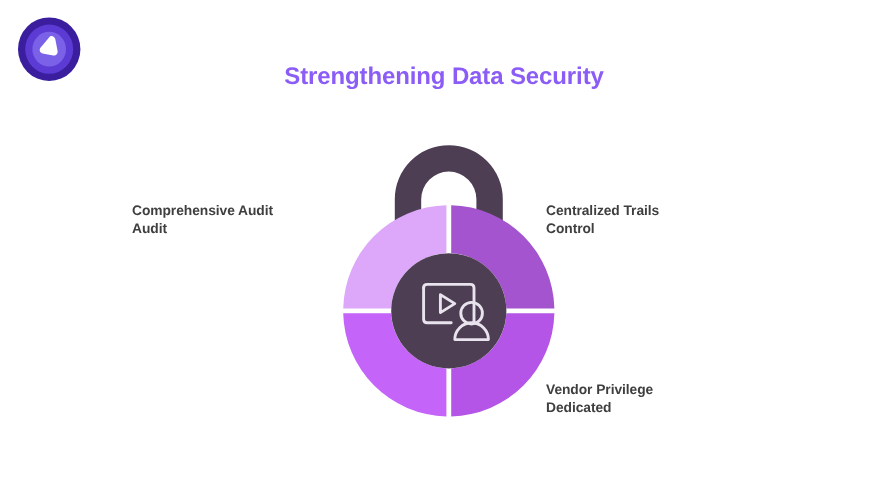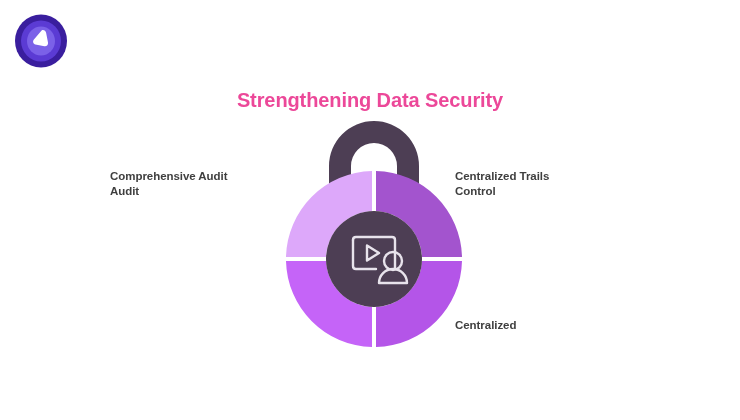"Strengthening Data Security" div { color: #ec4899 -> #8b5cf6; margin-top: 36px -> none }
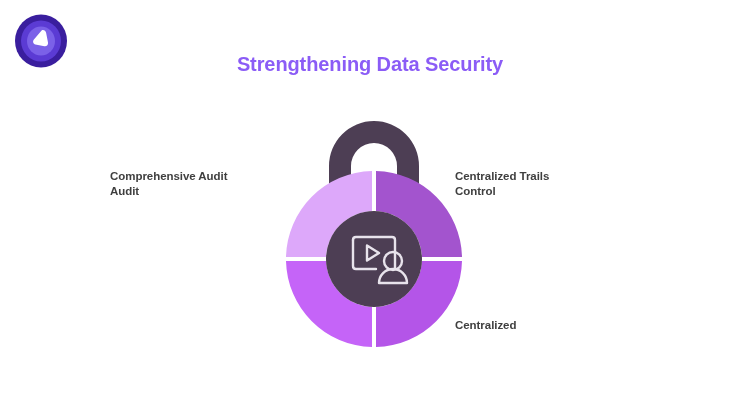"Vendor Privilege" span.ln { html: none -> <span>Vendor Privilege</span> }
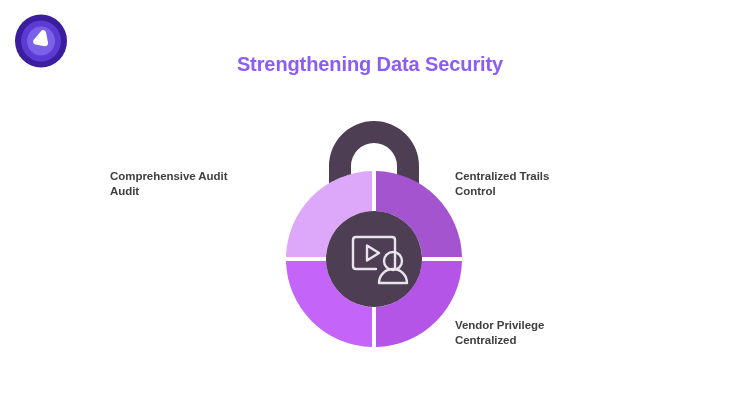"Centralized" span.ln { text: Centralized -> Dedicated }
